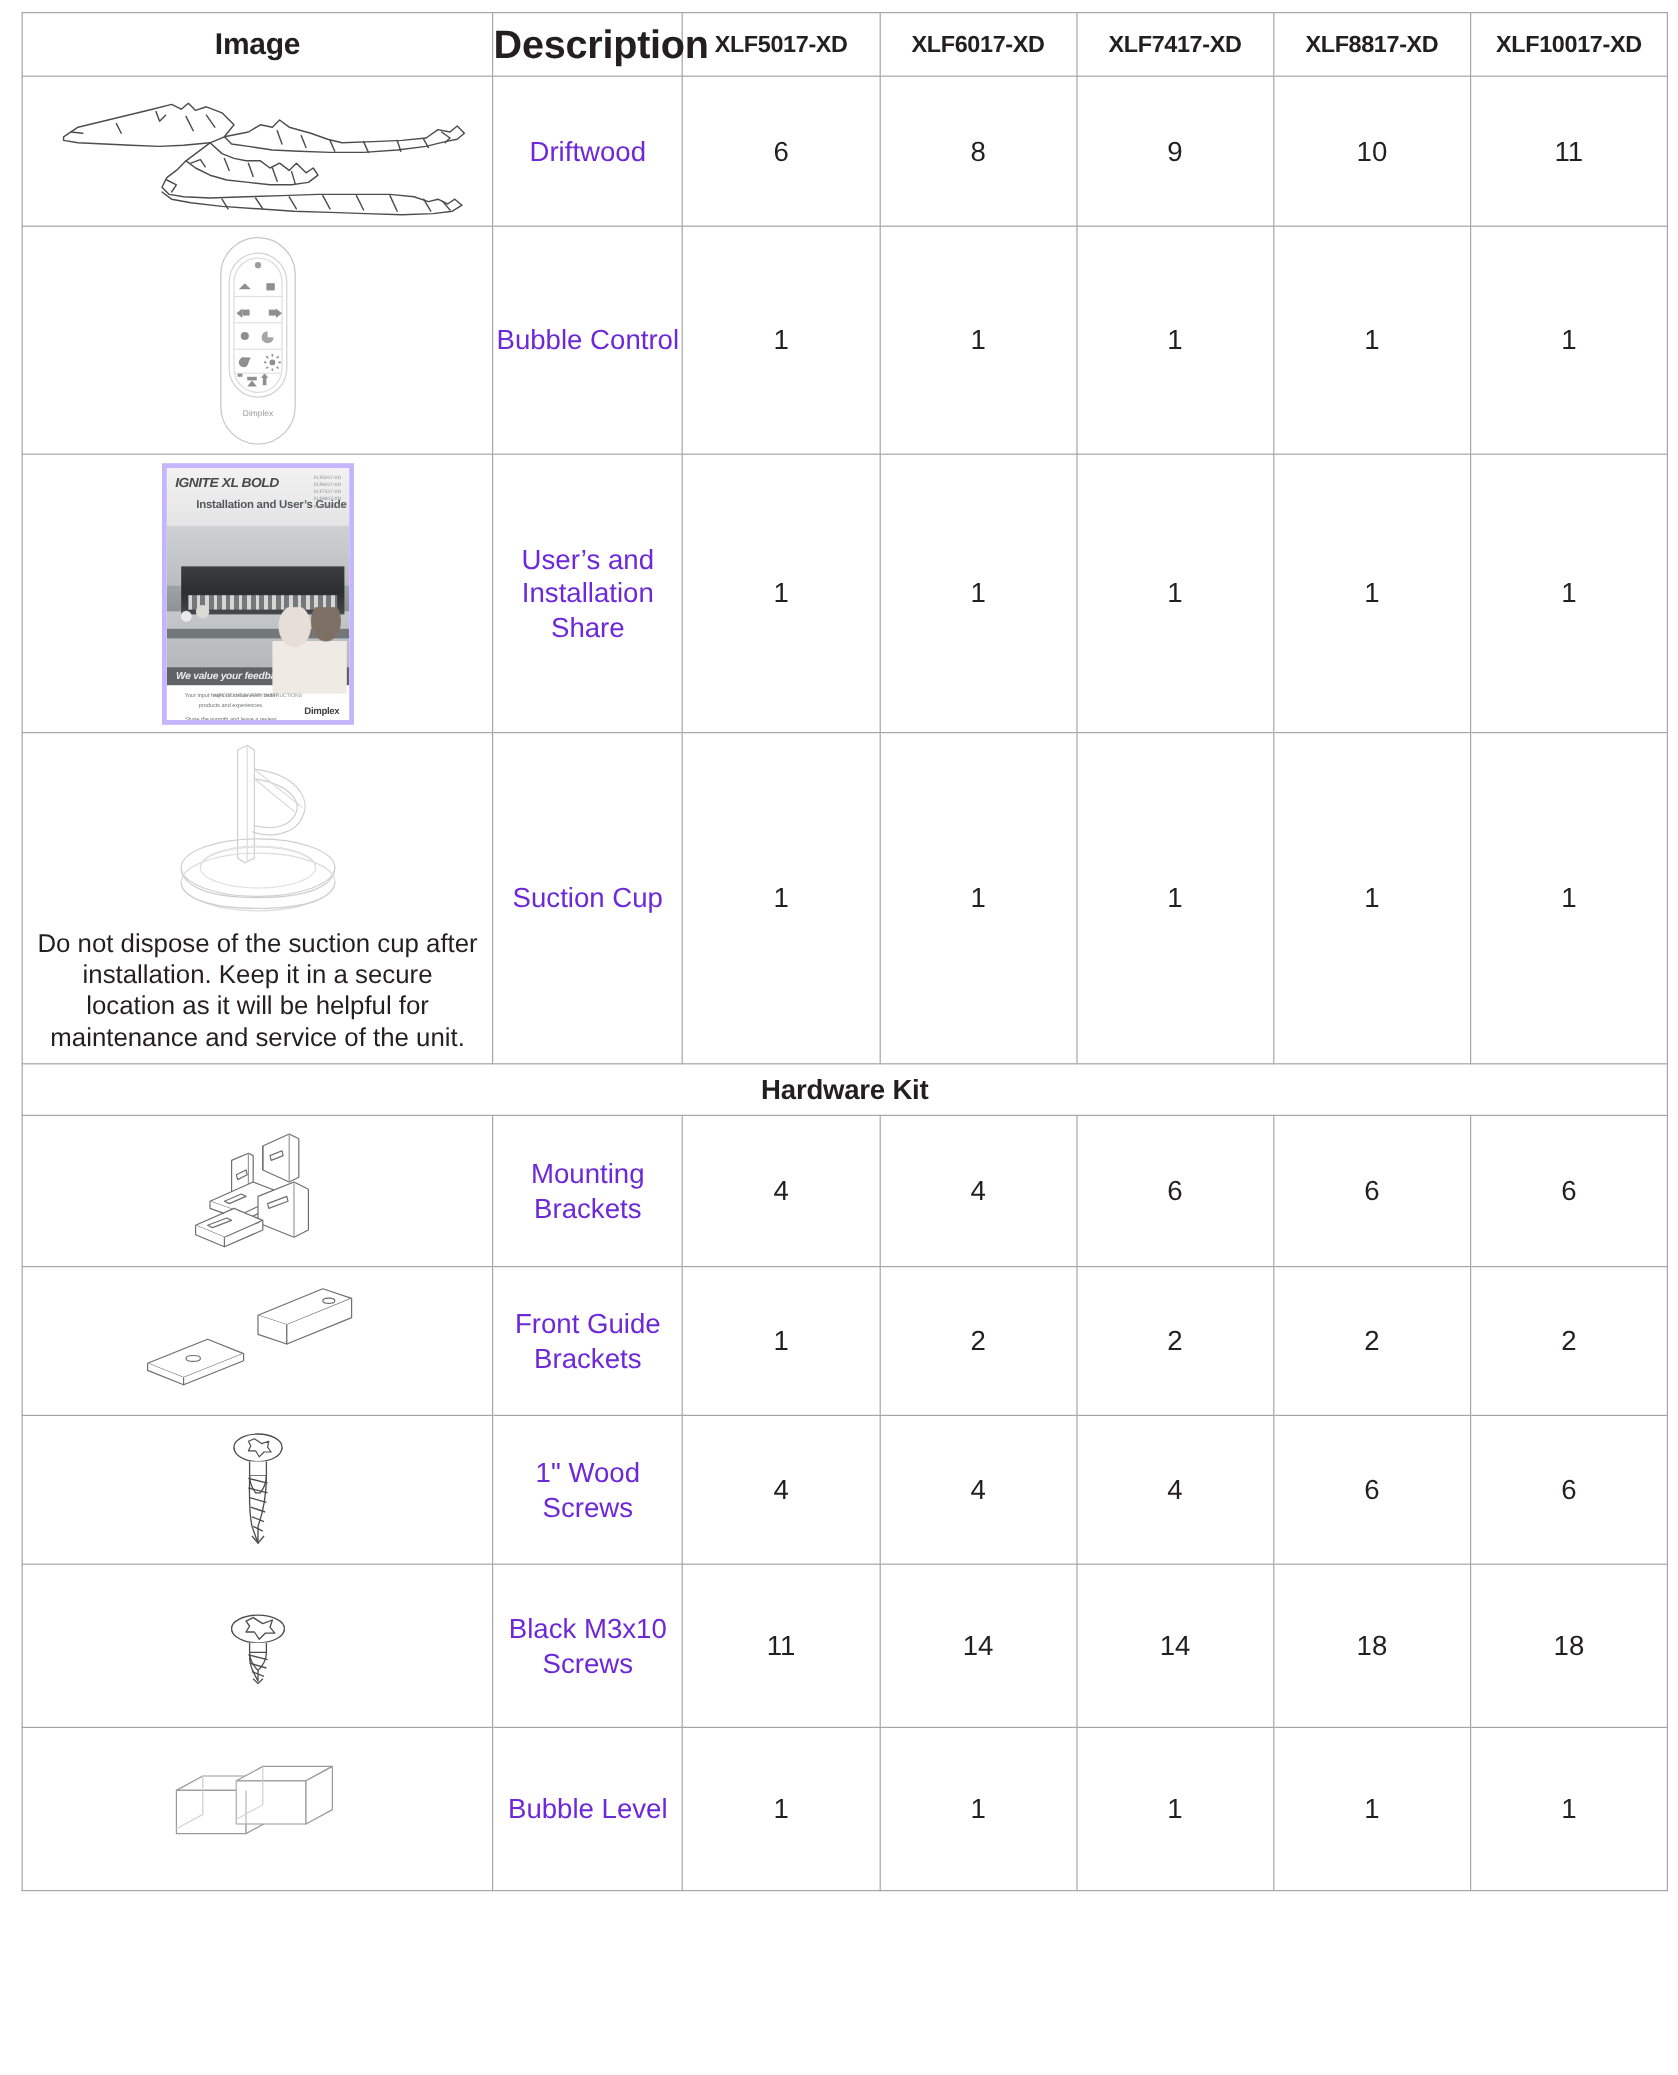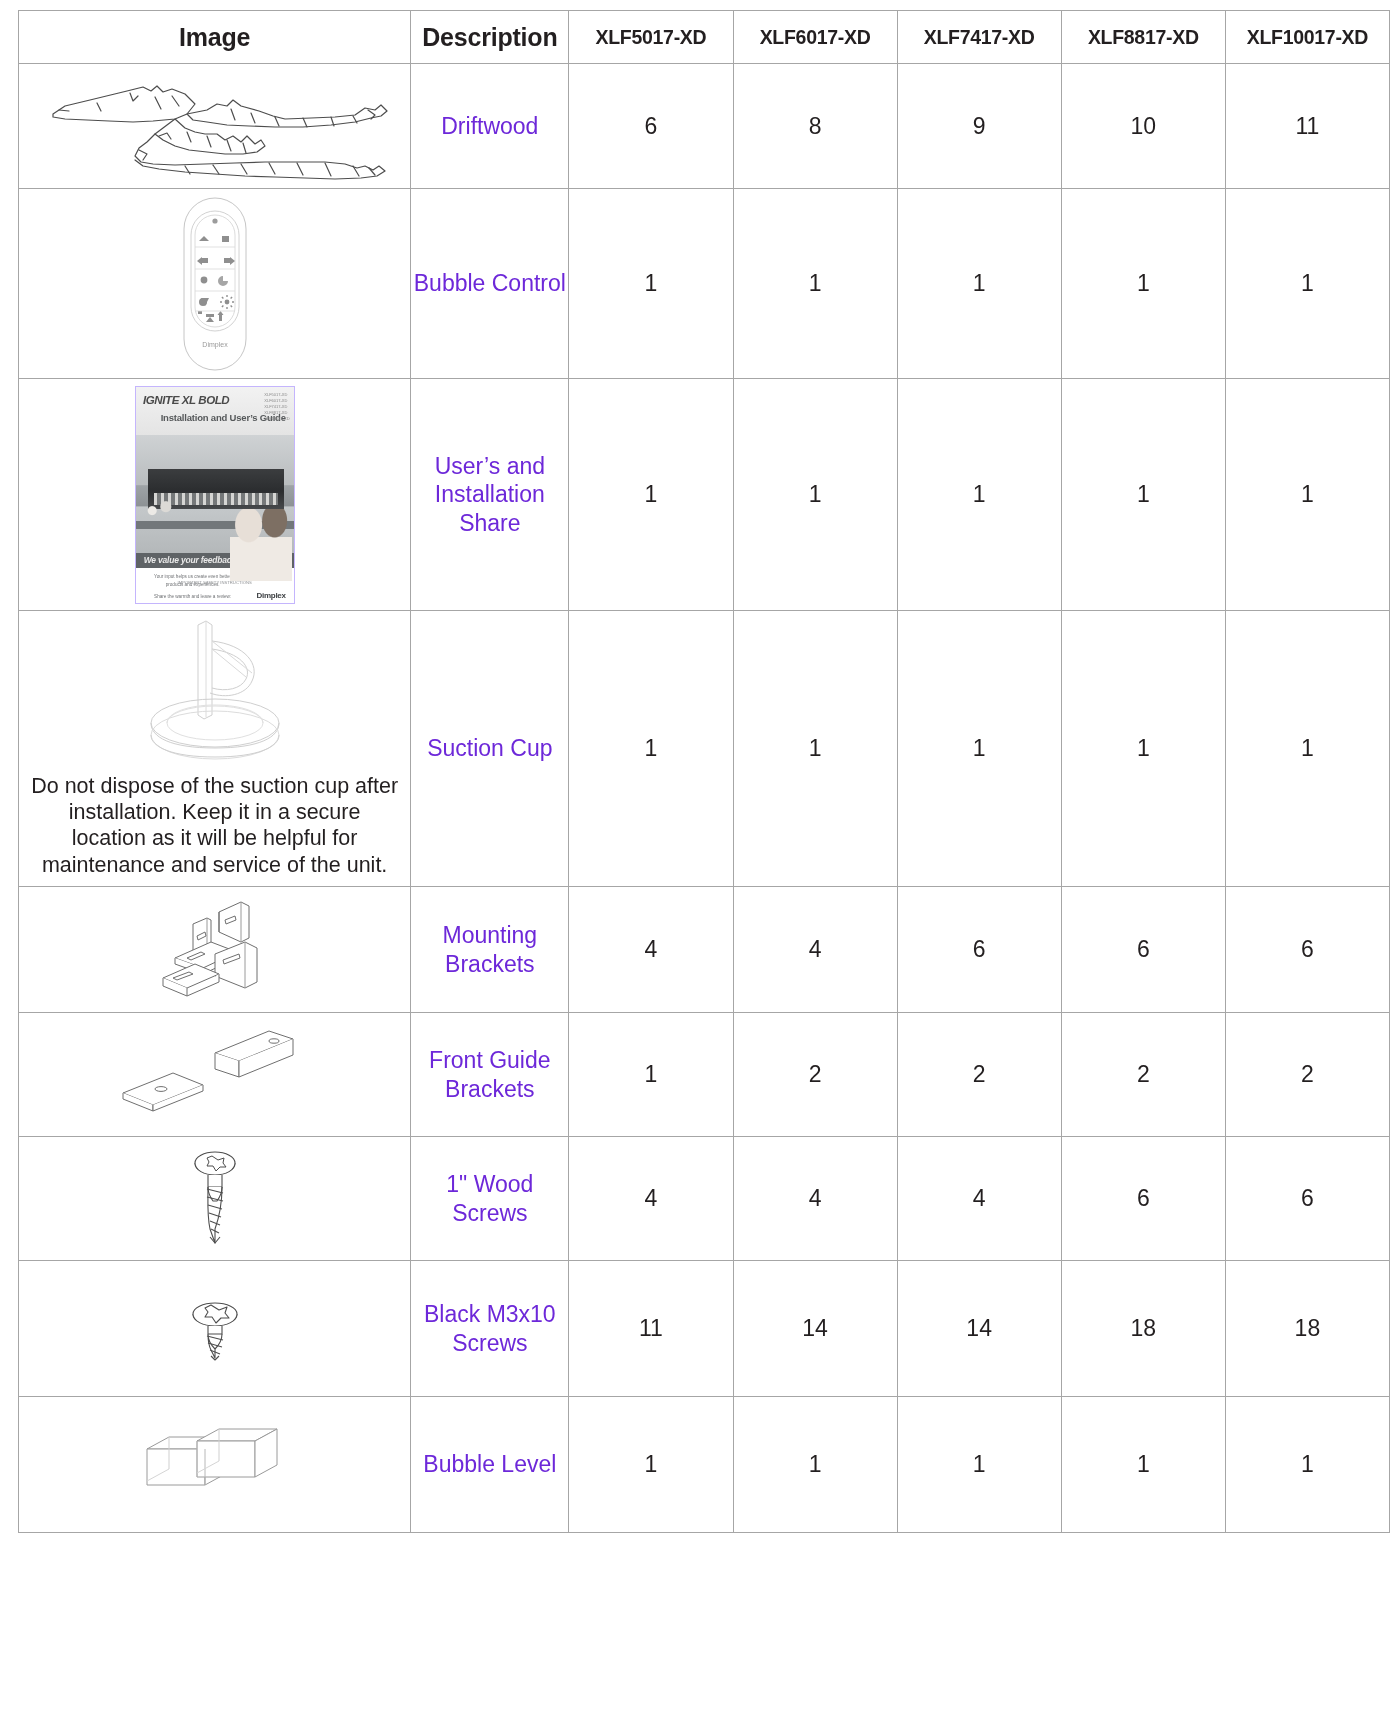"Description" thead th.h-desc { font-size: 25px -> 33px }
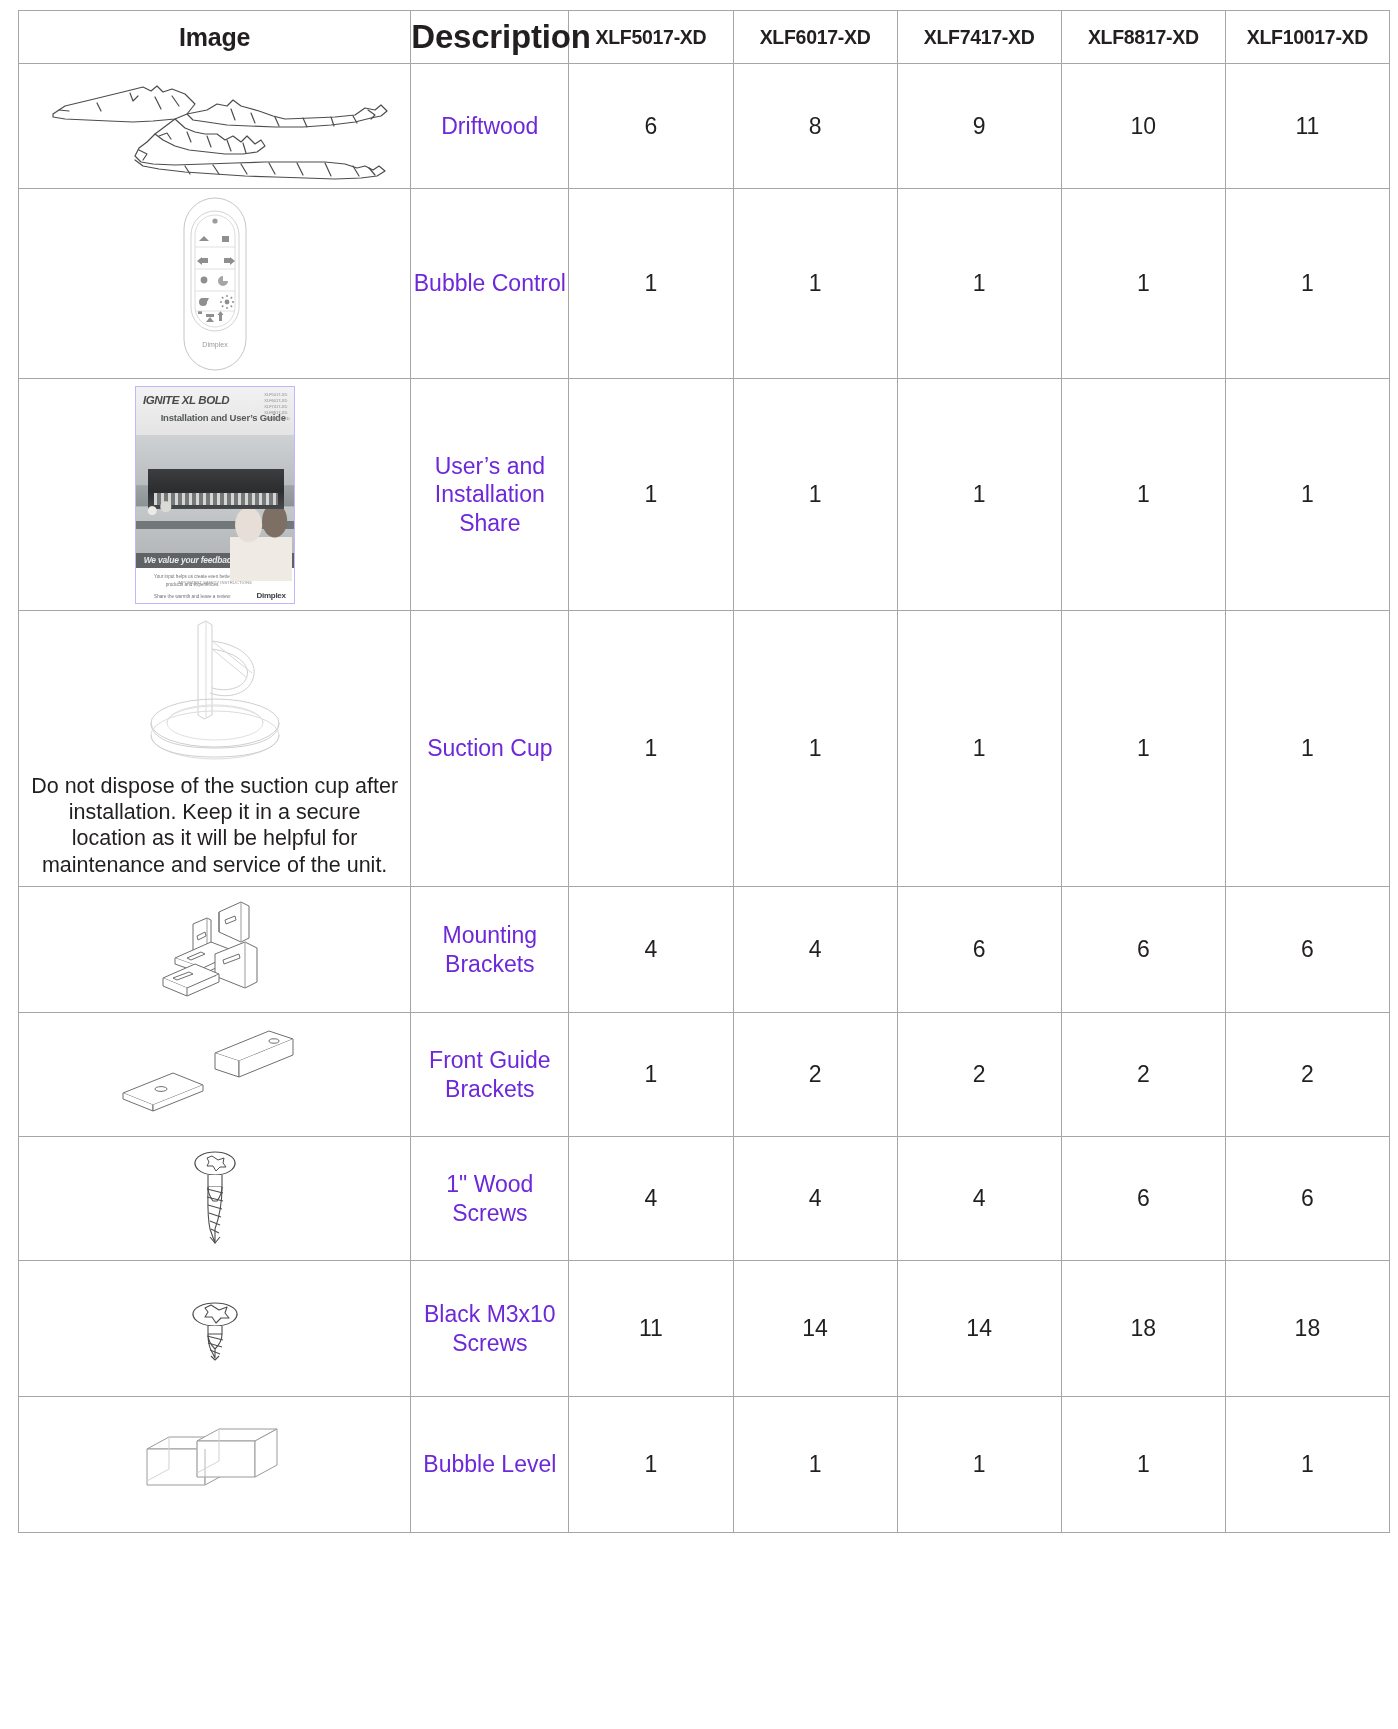"IGNITE XL BOLD" .booklet { border: 1px solid #c4b5fd -> 4px solid #c4b5fd }
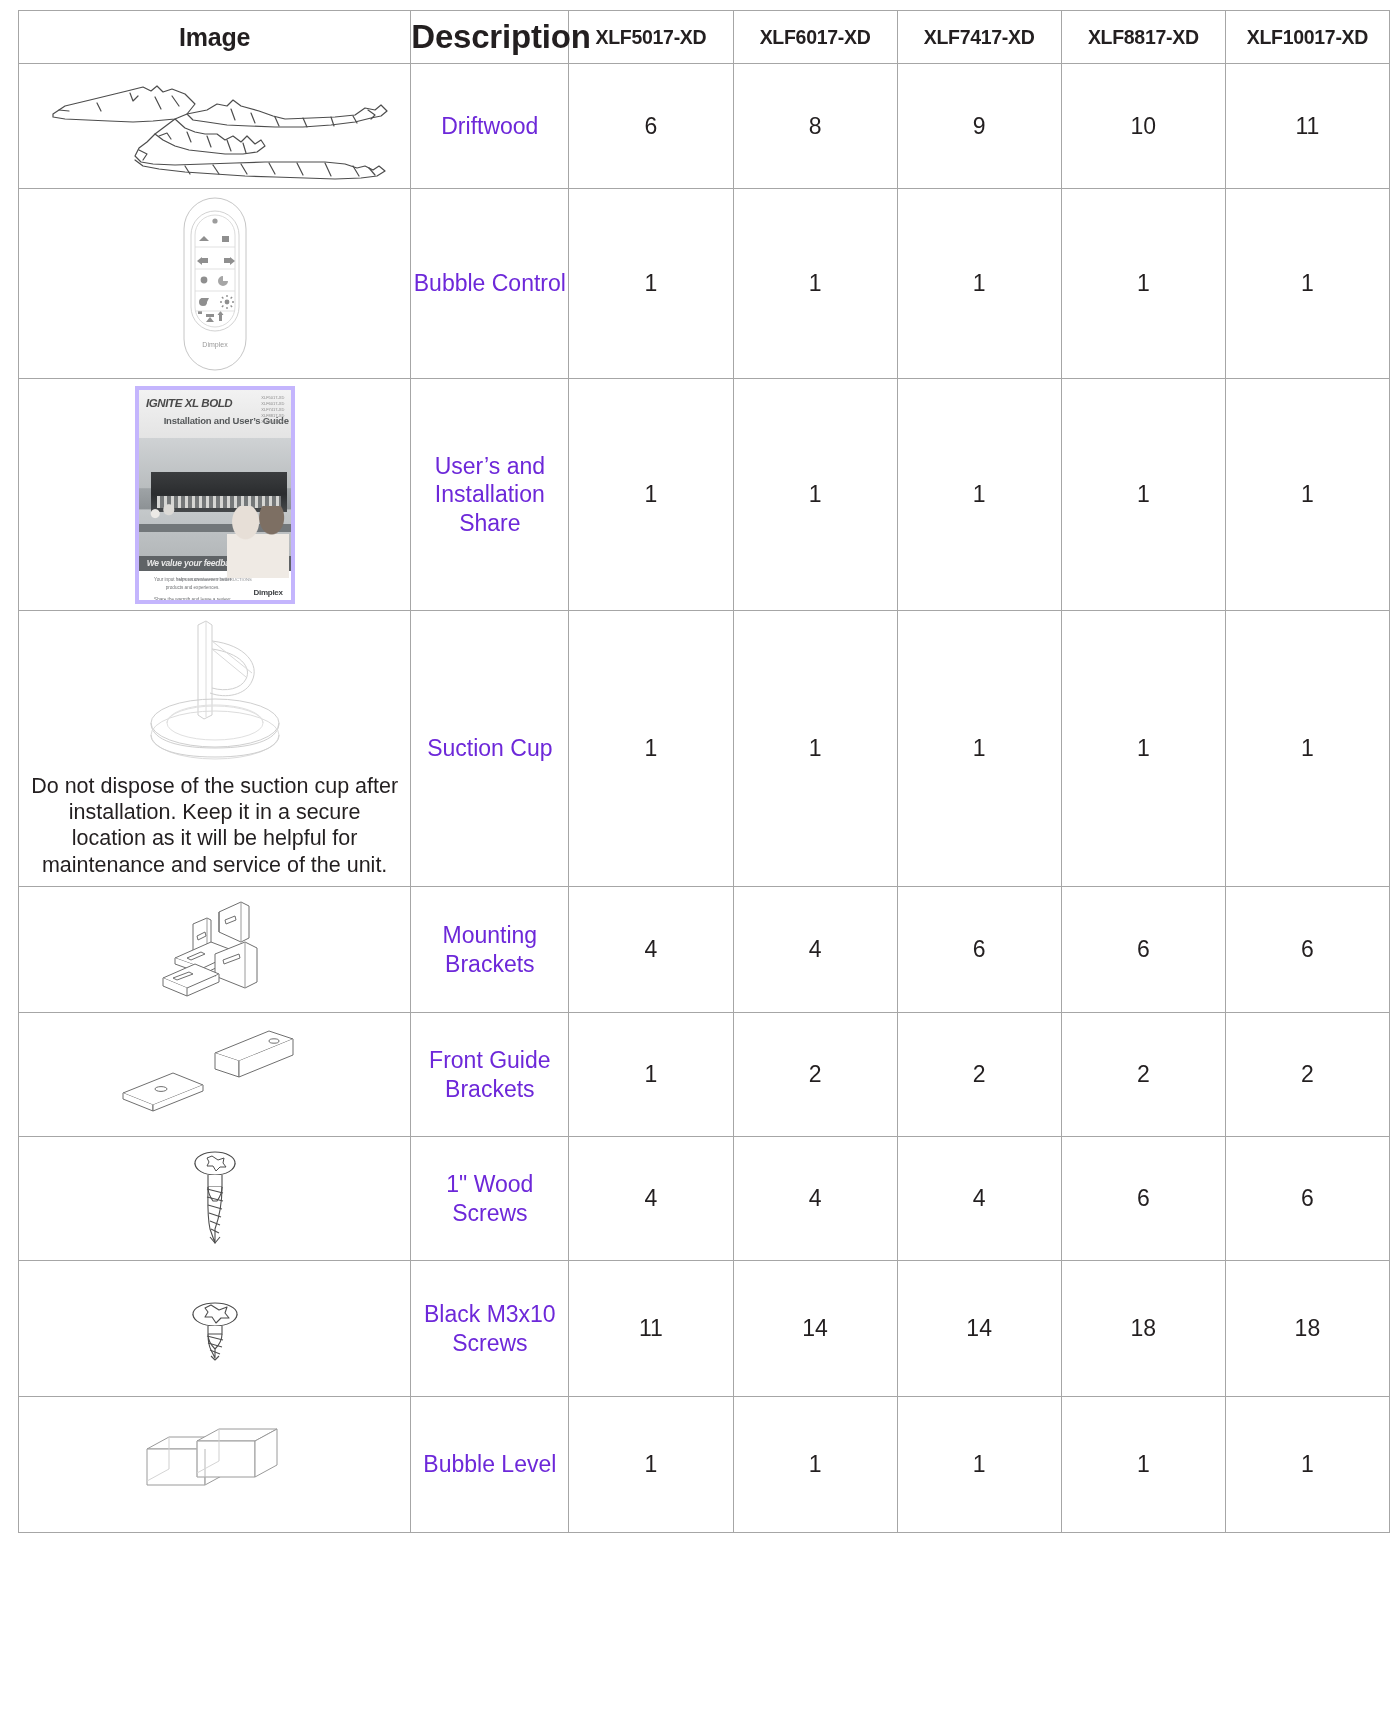"Hardware Kit" tr.kit-row { html: none -> <tr> <td>Hardware Kit</td> </tr> }
